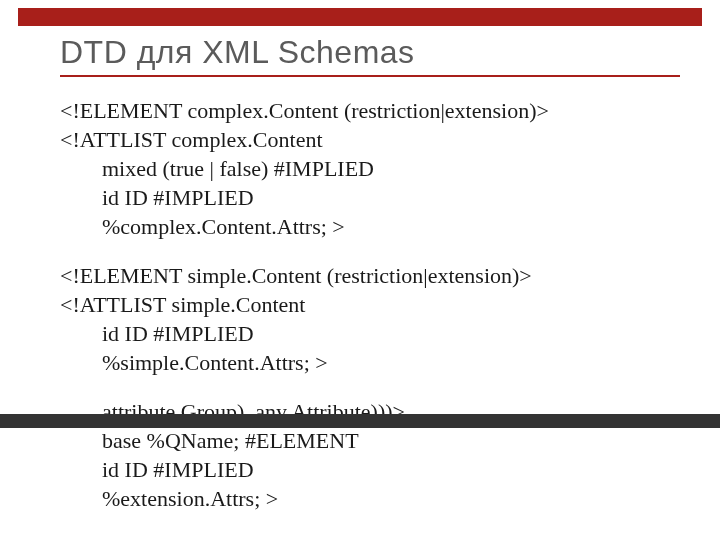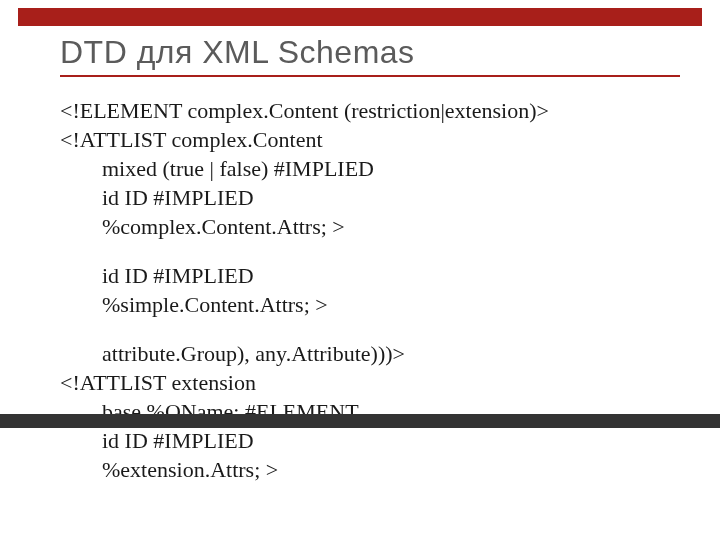"<!ELEMENT simple.Content" div { html: none -> <div>&lt;!ELEMENT simple.Content (restriction|extension)&gt;</div> }
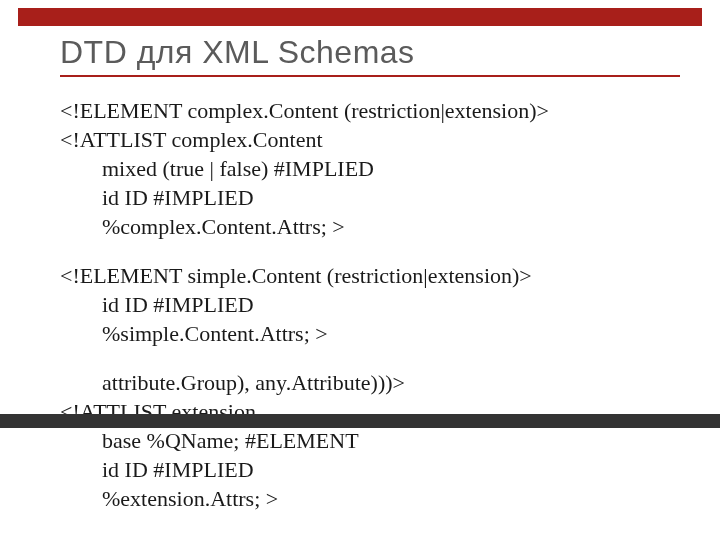"<!ATTLIST simple.Content" div { html: none -> <div>&lt;!ATTLIST simple.Content</div> }
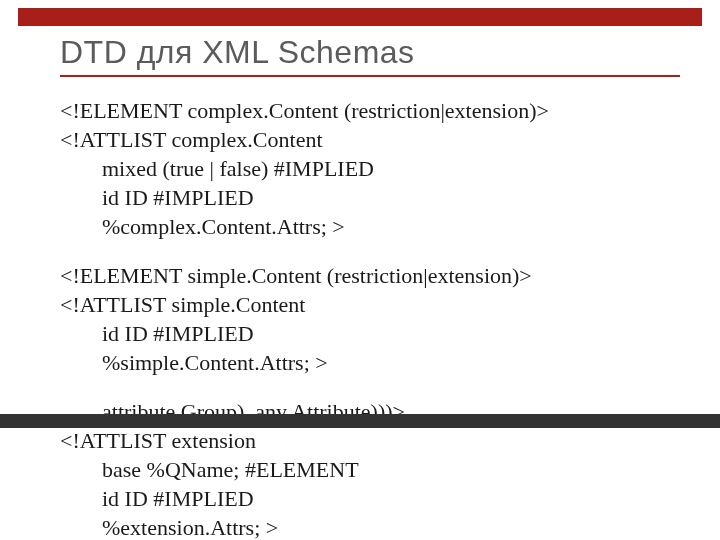"<!ATTLIST extension" div { html: <div>&lt;!ATTLIST extension</div> -> none }
